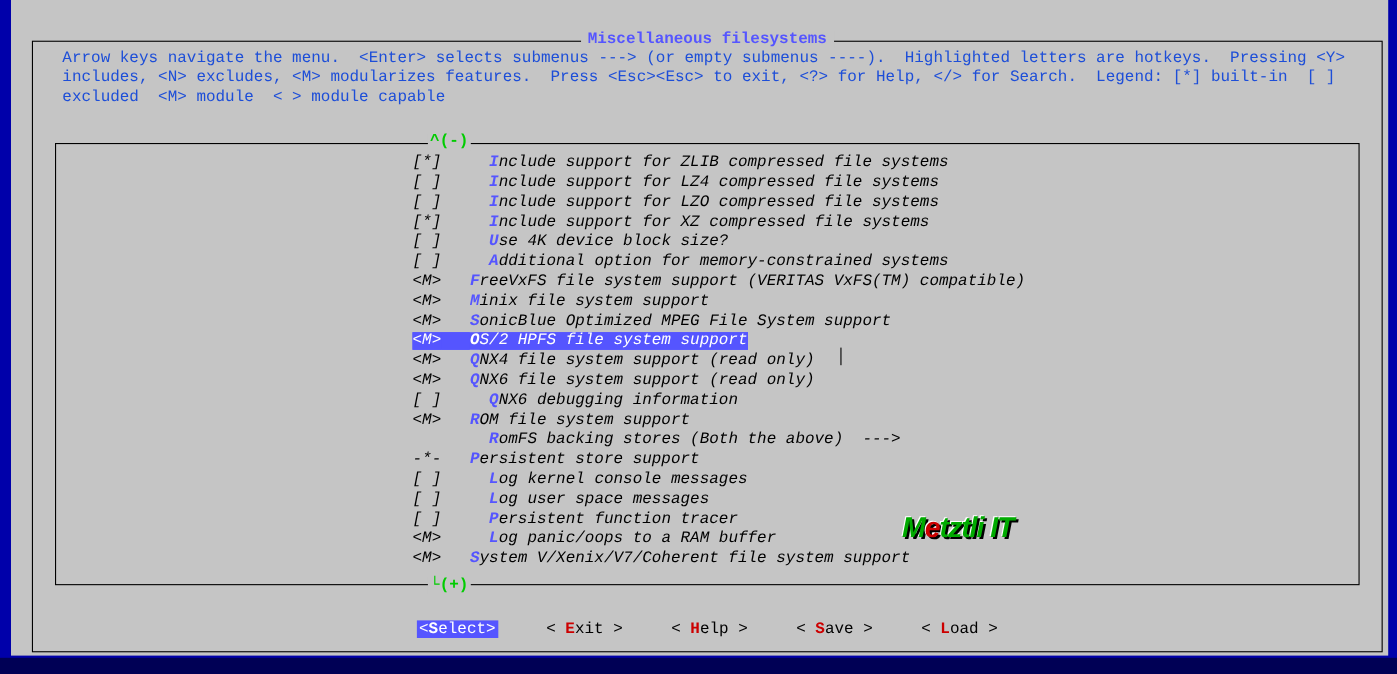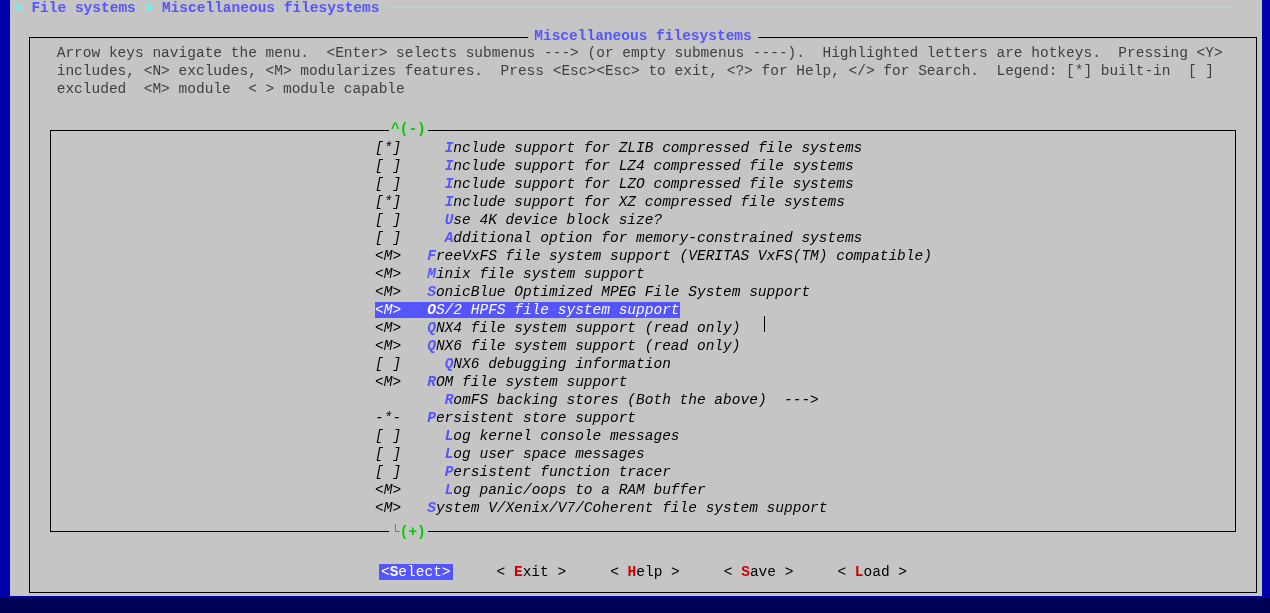"> File systems > Miscellaneous" div.breadcrumb { html: <div> <span>&gt;</span> <span>File systems</span> <span>&gt;</span> <span>Miscellaneous filesystems</span> <span>─────────────────────────────────────────────────────────────────────────────────────────────────</span> </div> -> none }
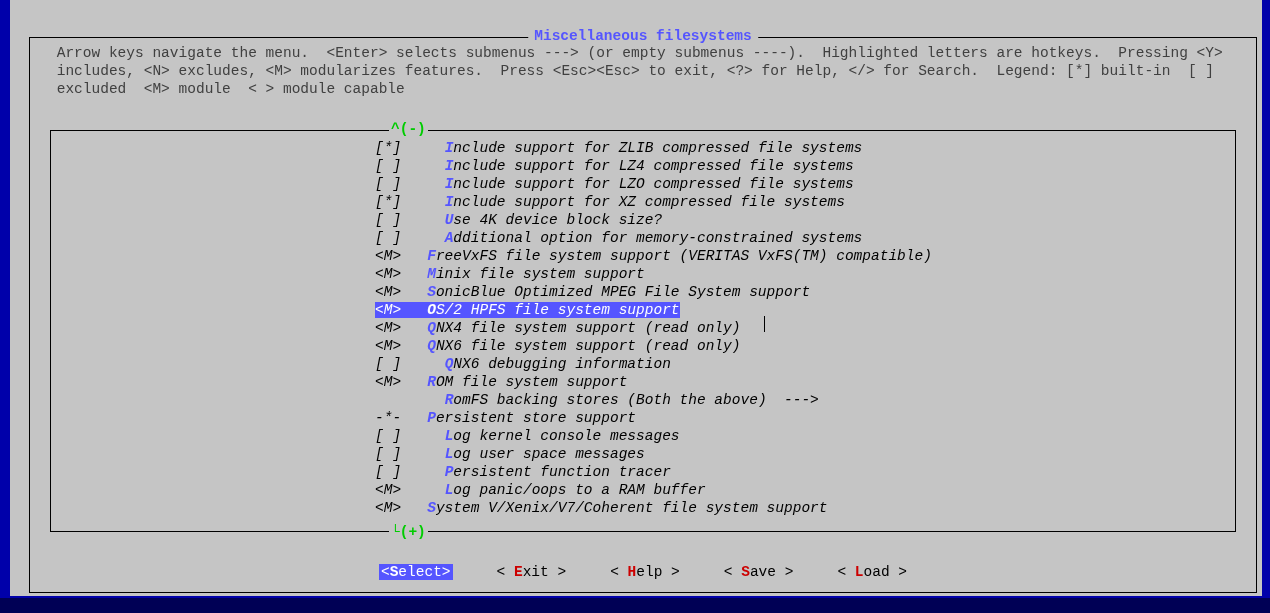"Arrow keys navigate the menu." .help-text { color: #404040 -> #1d4ed8 }
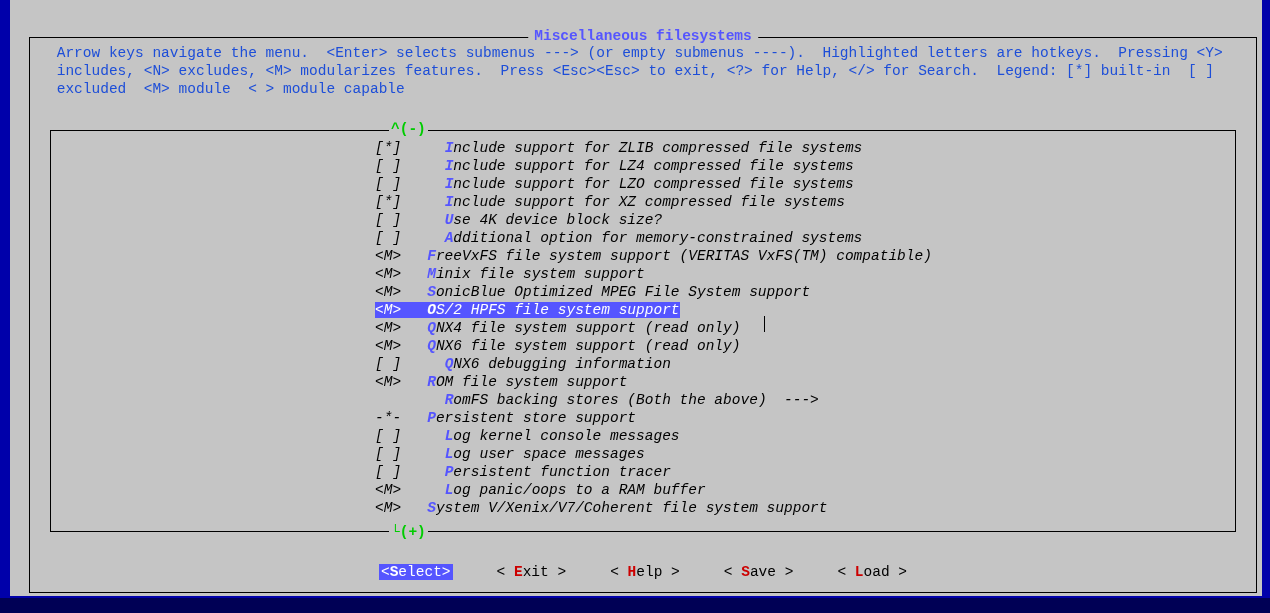"Metztli IT" div.watermark { html: none -> <div> <span>M</span><span>e</span><span>tztli IT</span> </div> }
